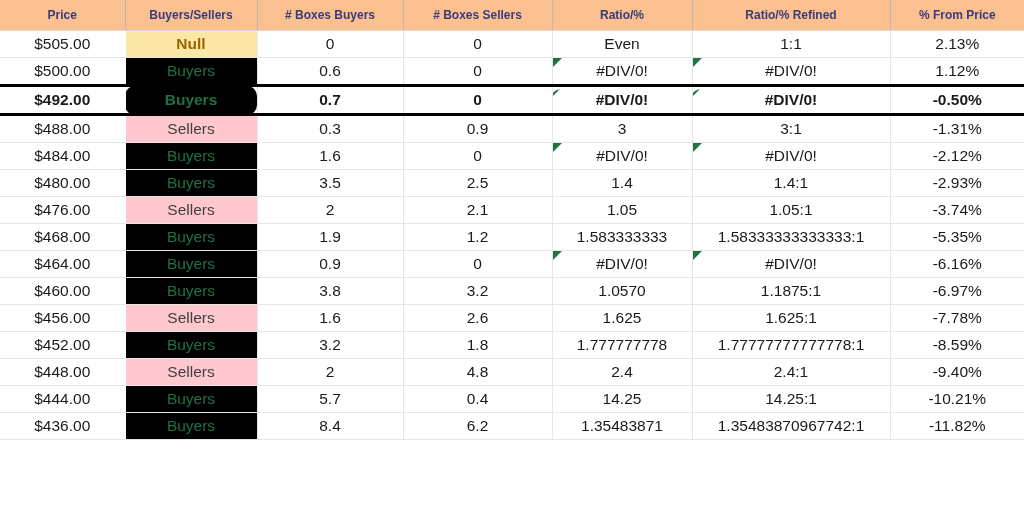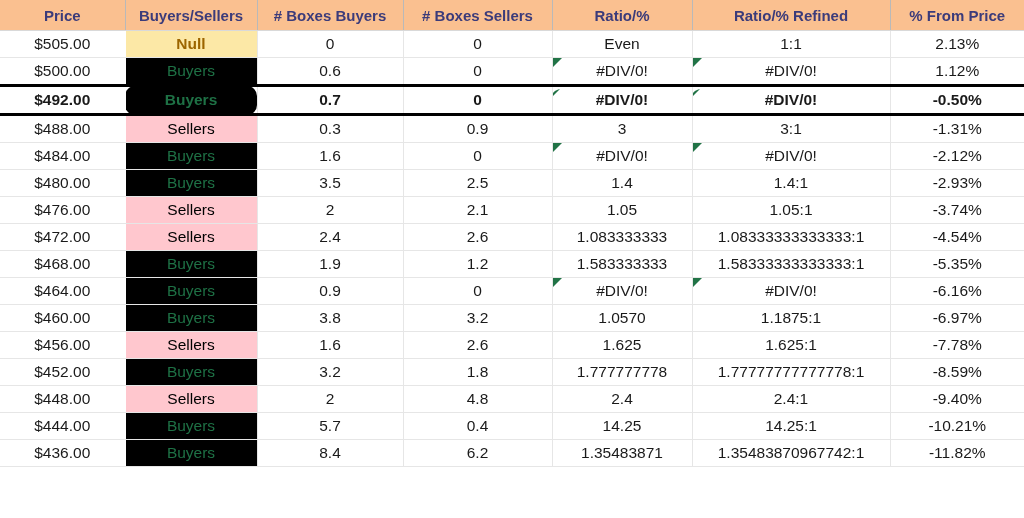"Price" thead th { font-size: 15px -> 12px }
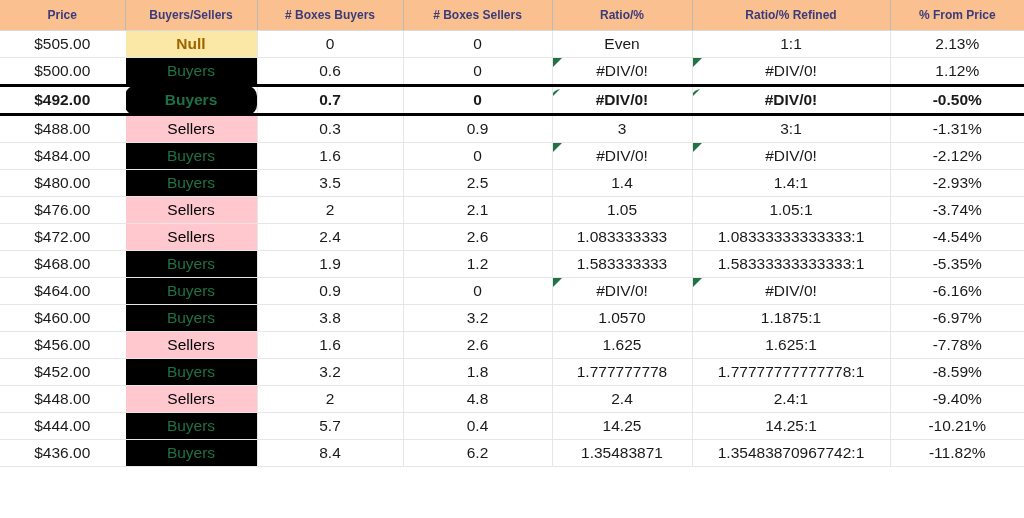"Sellers" td.state-sellers { color: #000000 -> #404040 }
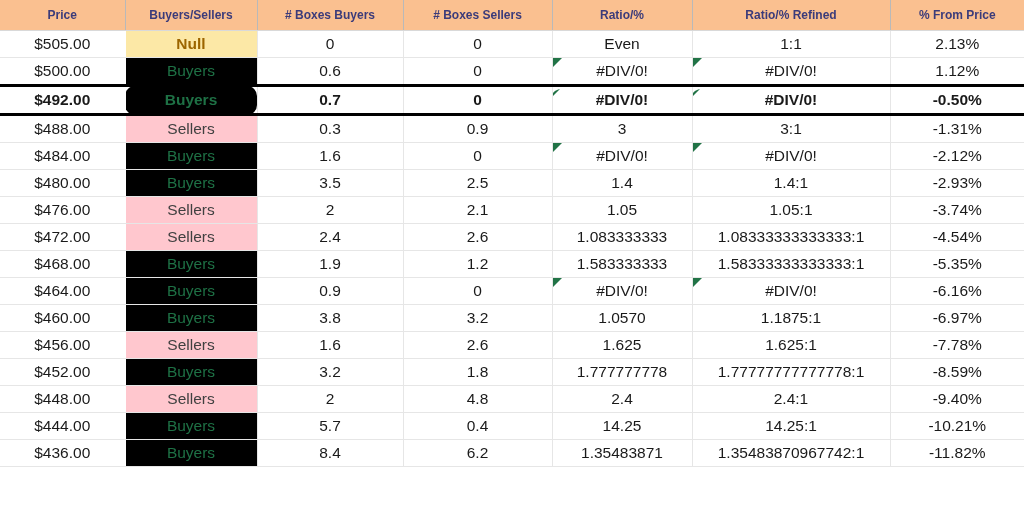"$472.00" tr { html: <tr> <td>$472.00</td> <td>Sellers</td> <td>2.4</td> <td>2.6</td> <td>1.083333333</td> <td>1.08333333333333:1</td> <td>-4.54%</td> </tr> -> none }
